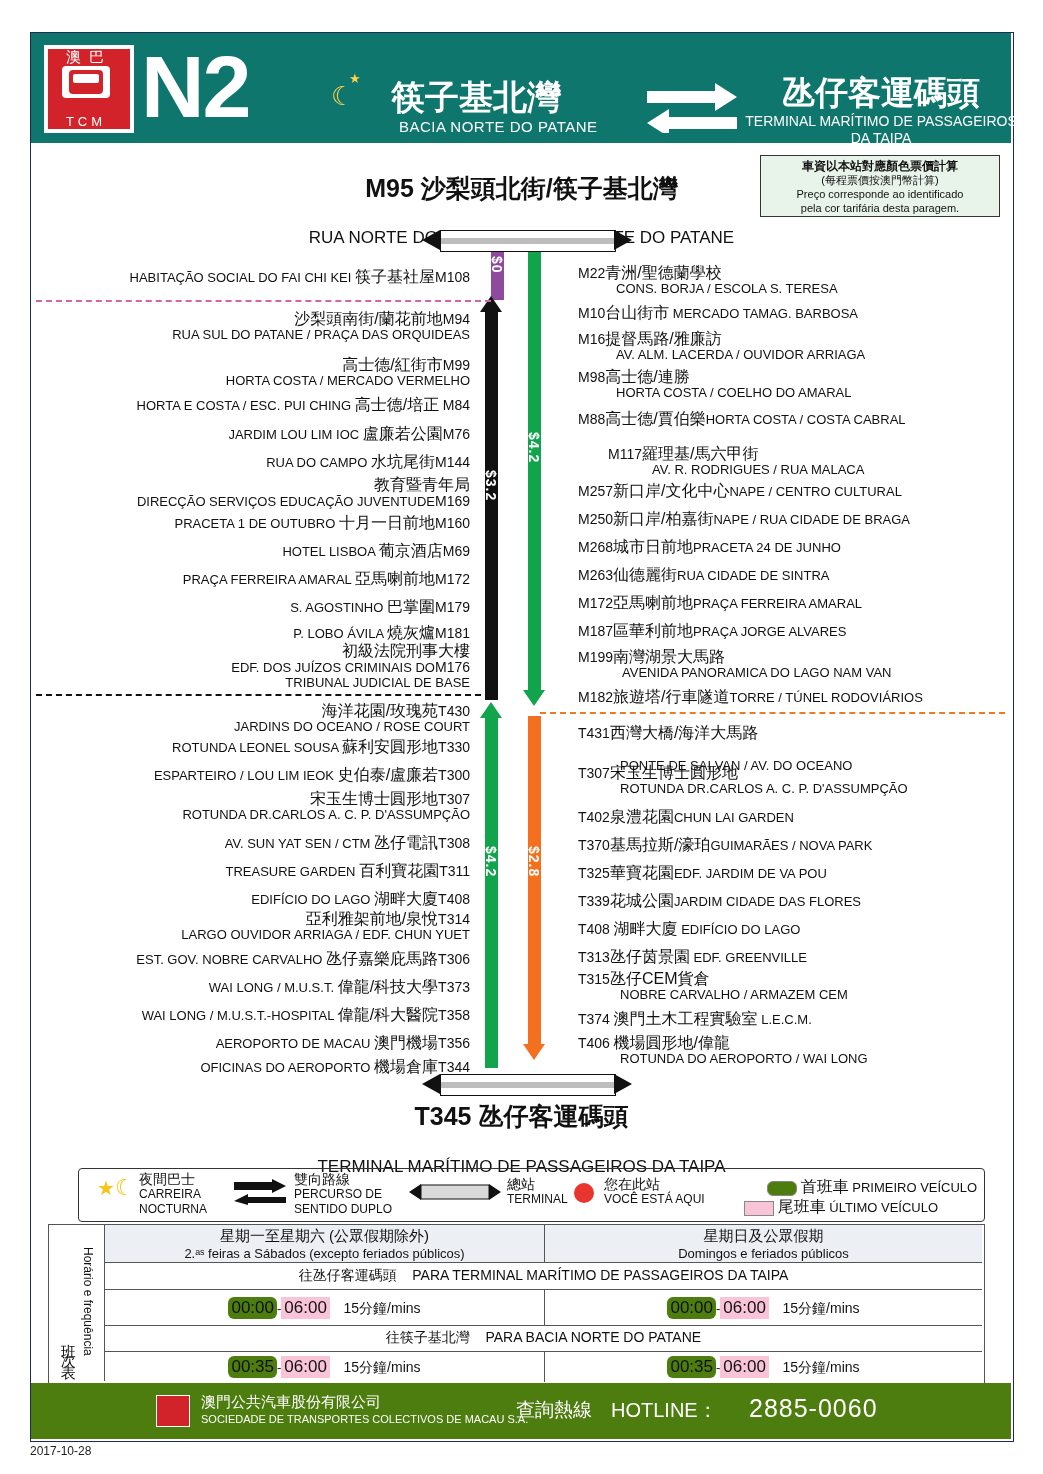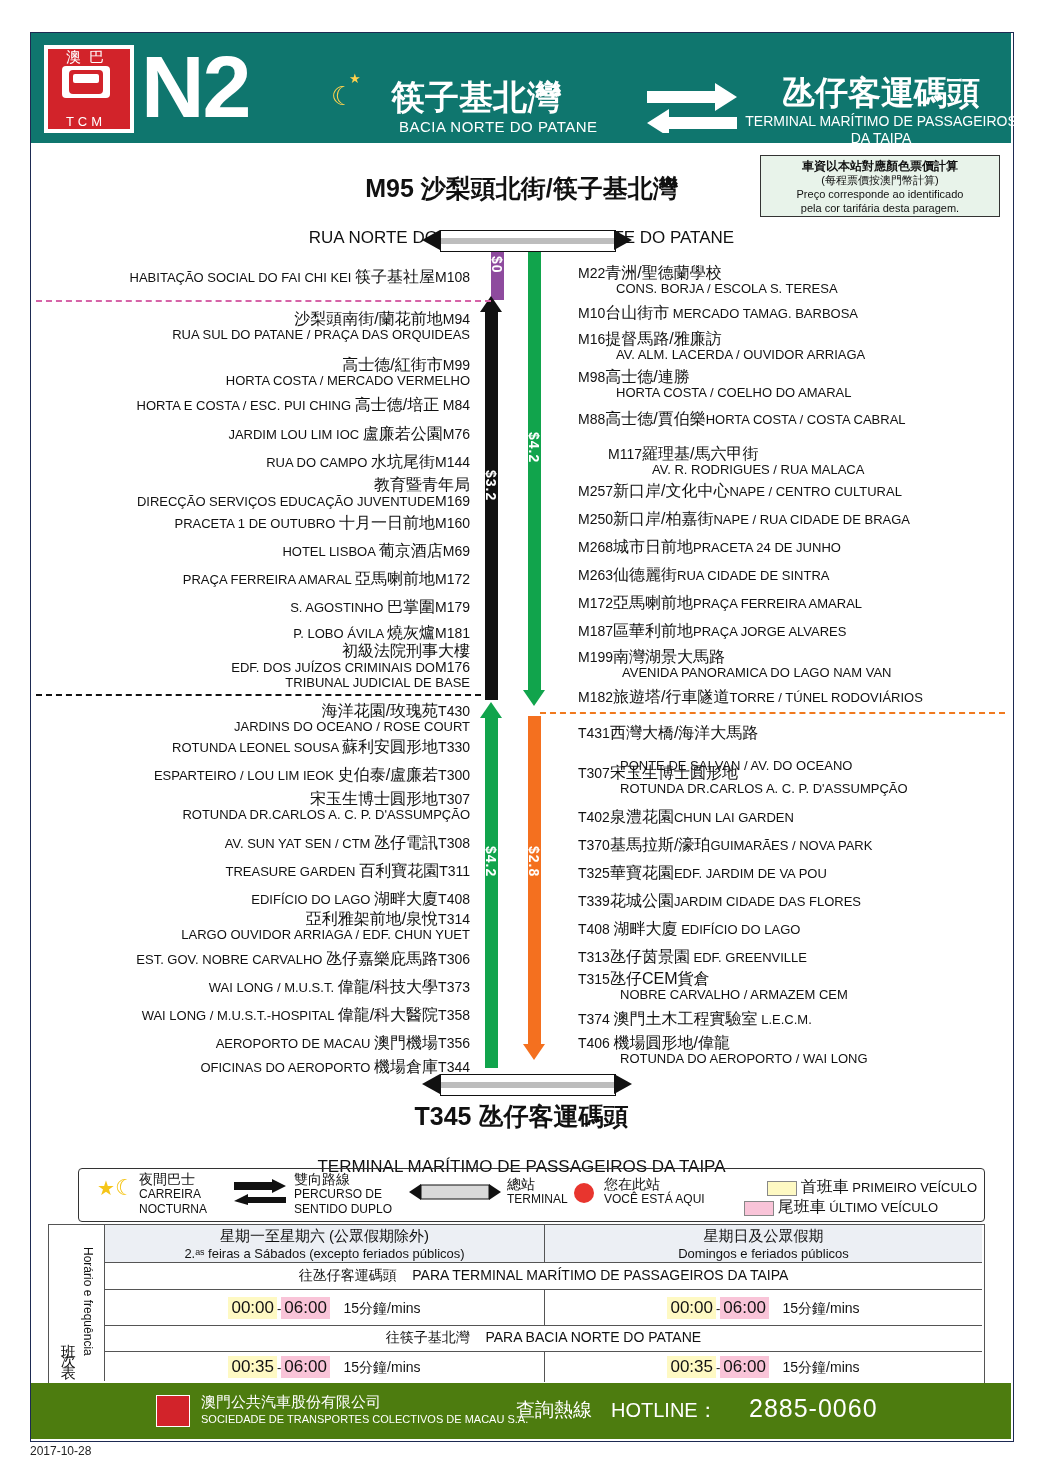"00:00" .tblue { background: #fef9c3 -> #4d7c0f; border-radius: none -> 6px }
